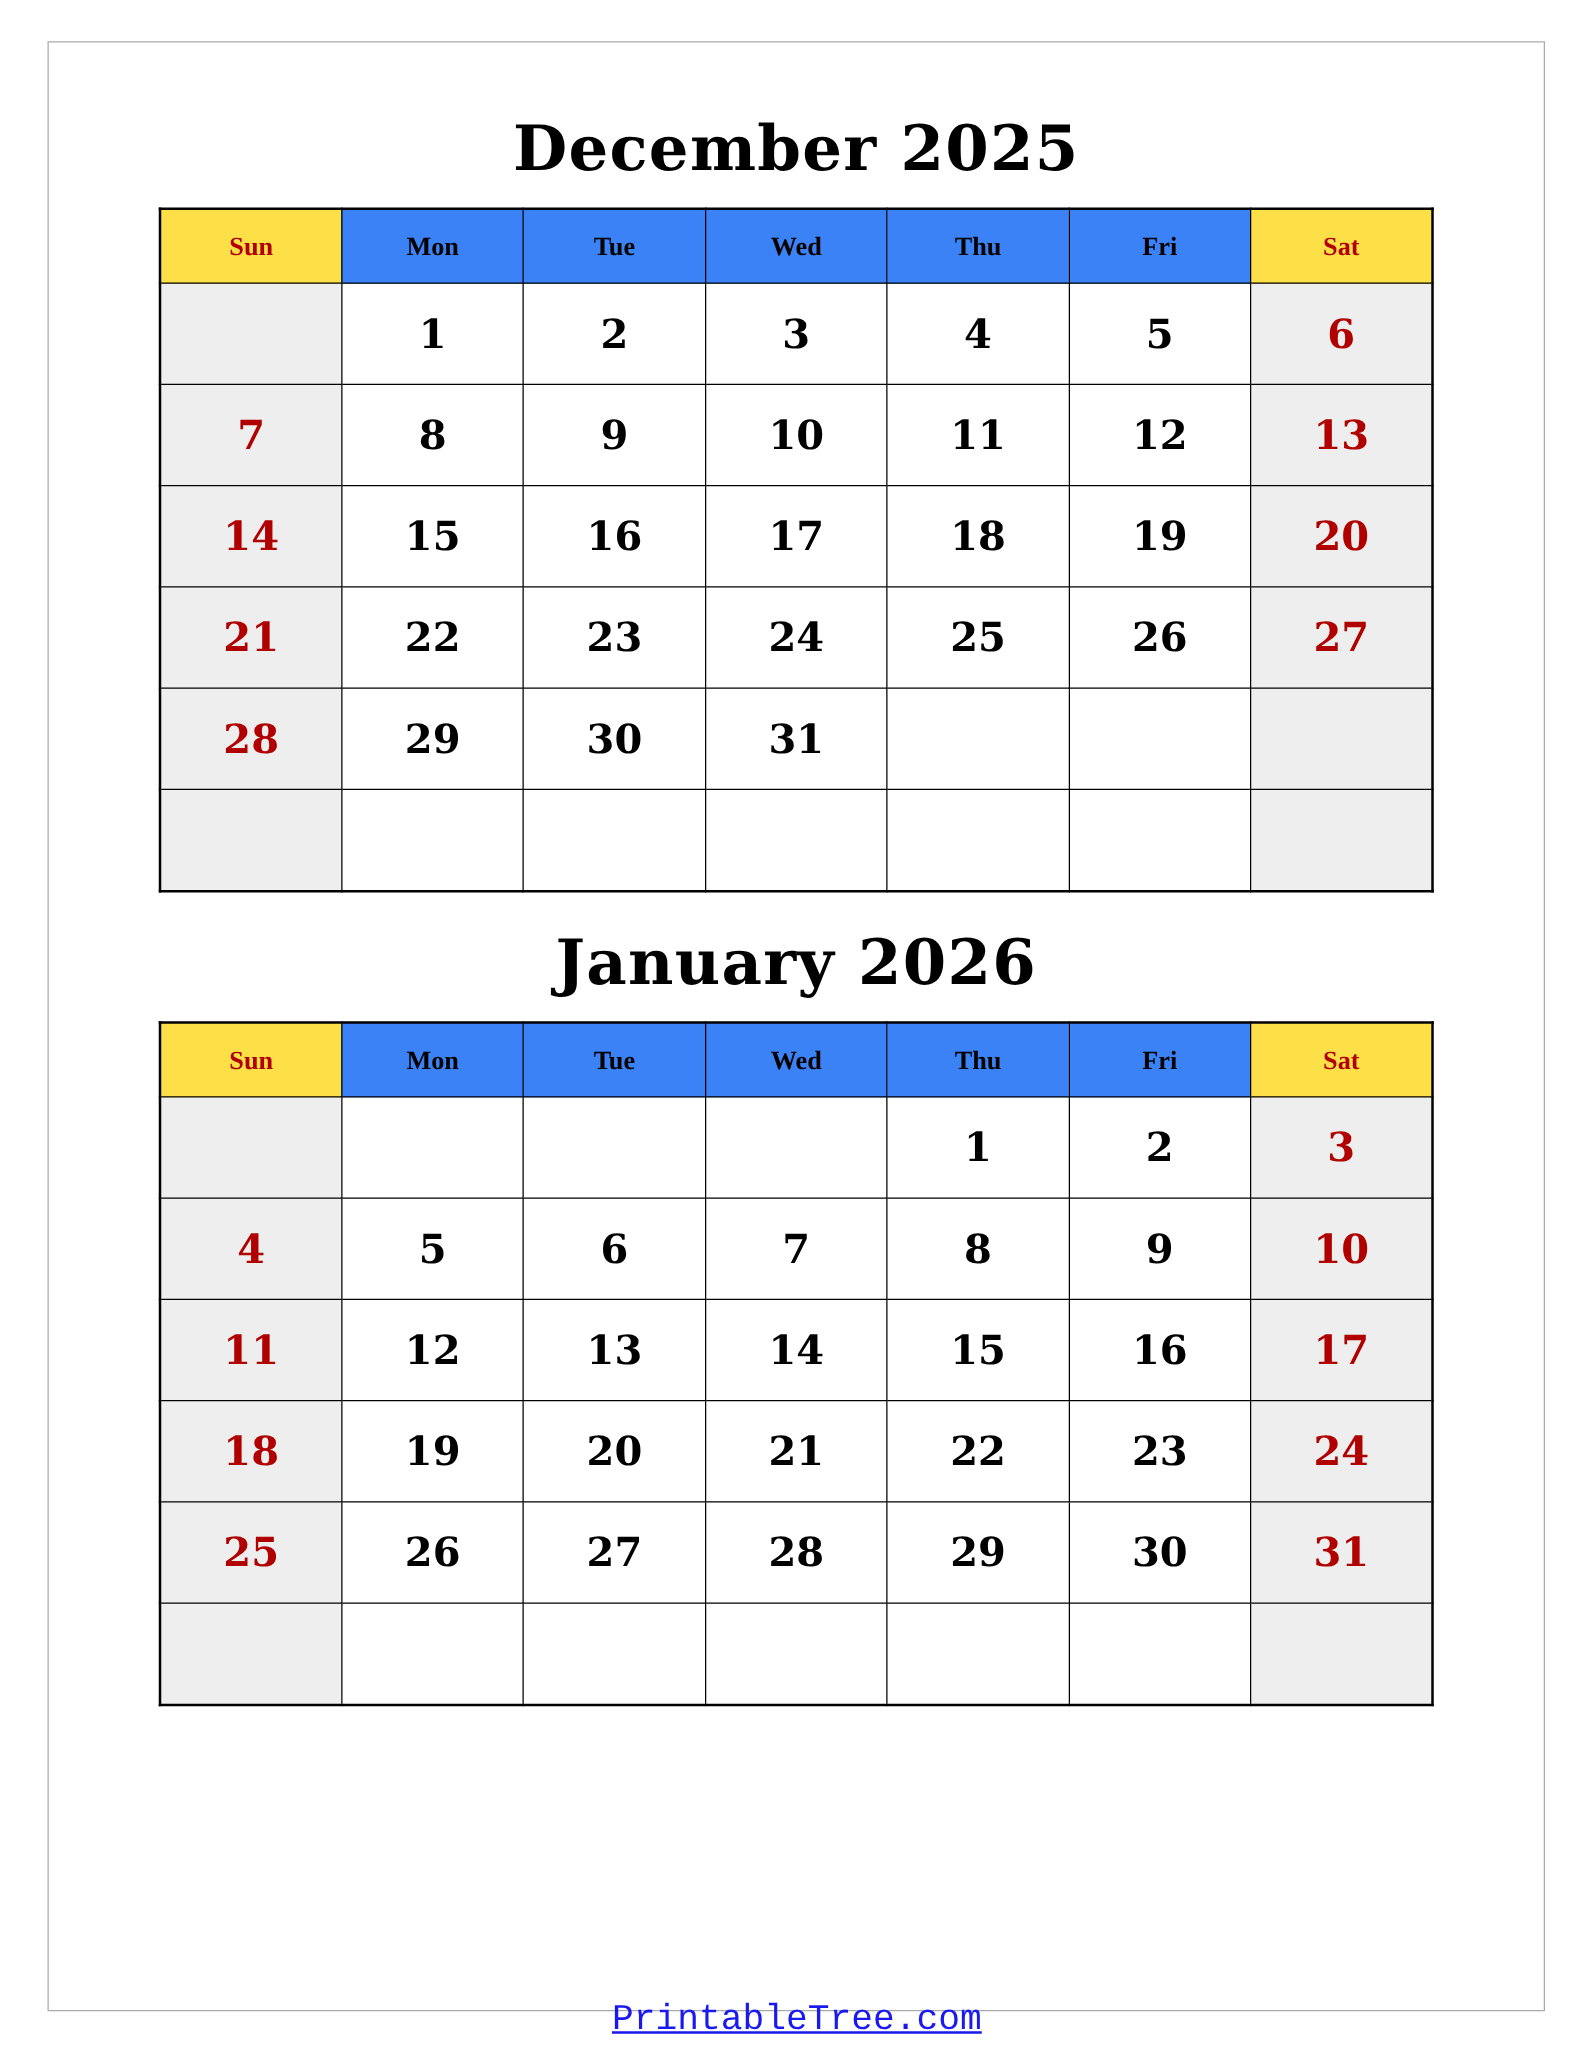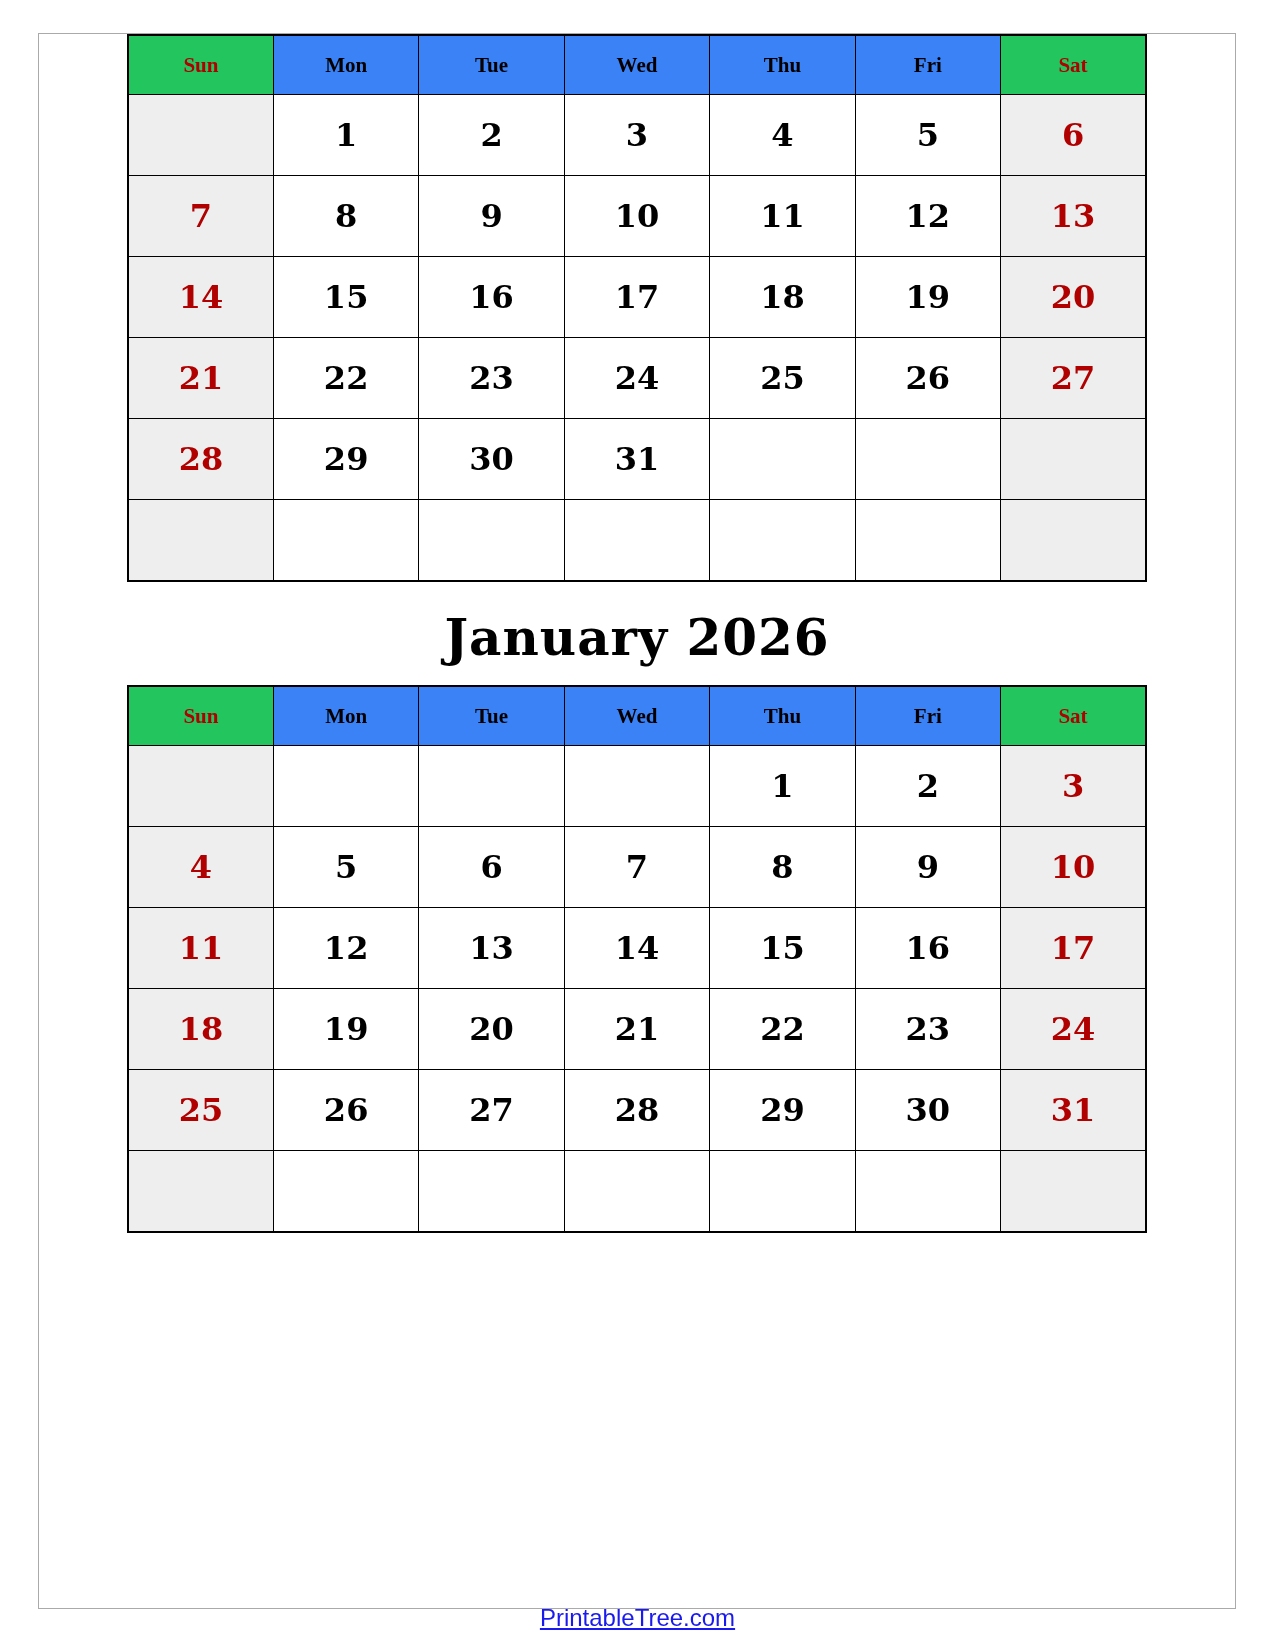"December 2025" div.month-title { html: none -> <div>December 2025</div> }
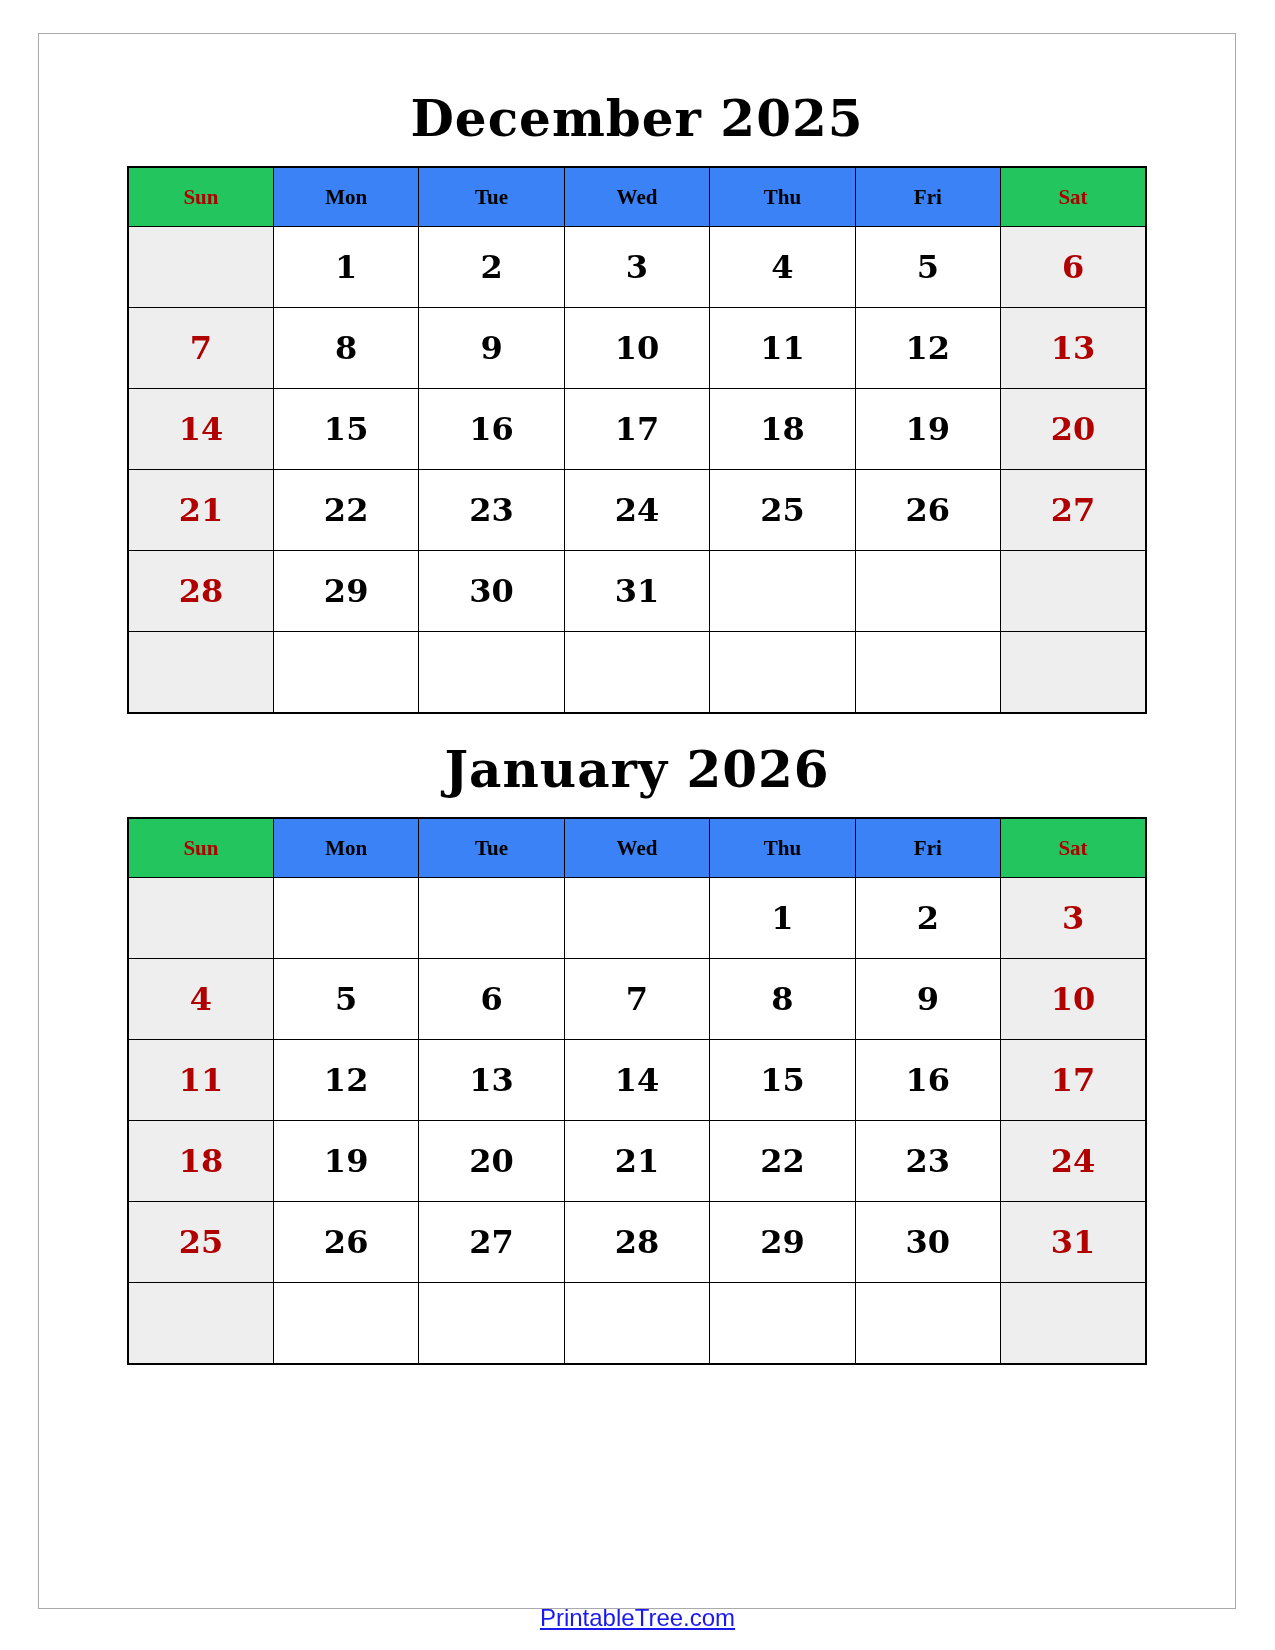"Sun" th.wk-sun, th.wk-sat { background: #22c55e -> #fde047 }
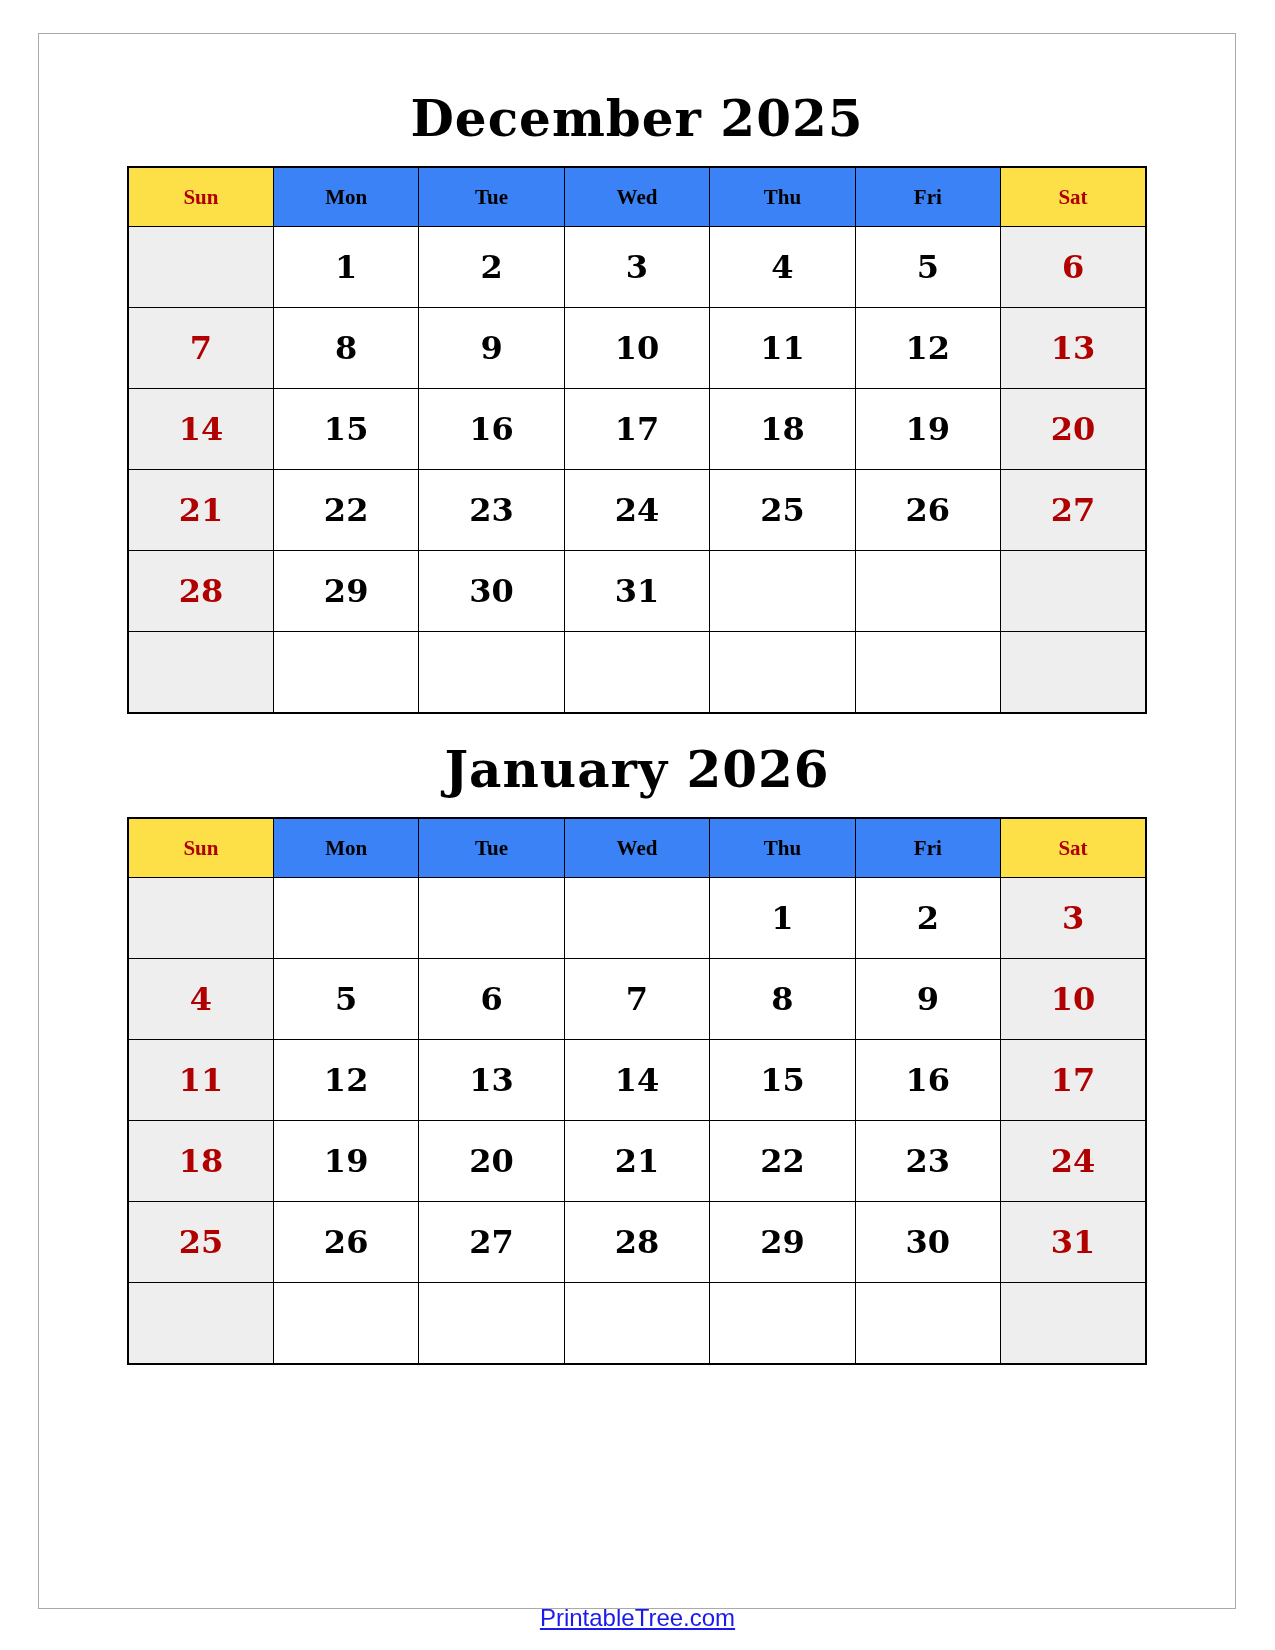"PrintableTree.com" .footer a { font-family: Liberation Sans, sans-serif -> Liberation Mono, monospace; font-size: 24px -> 29px }
